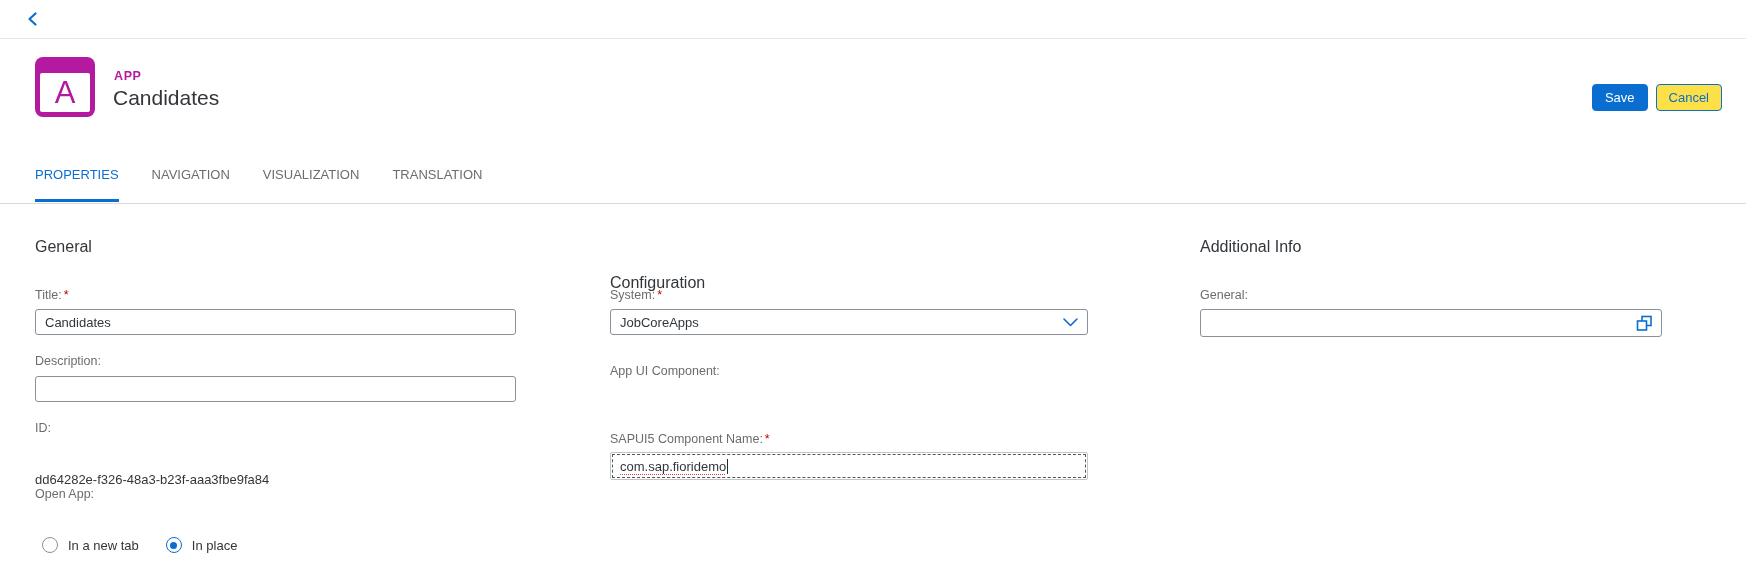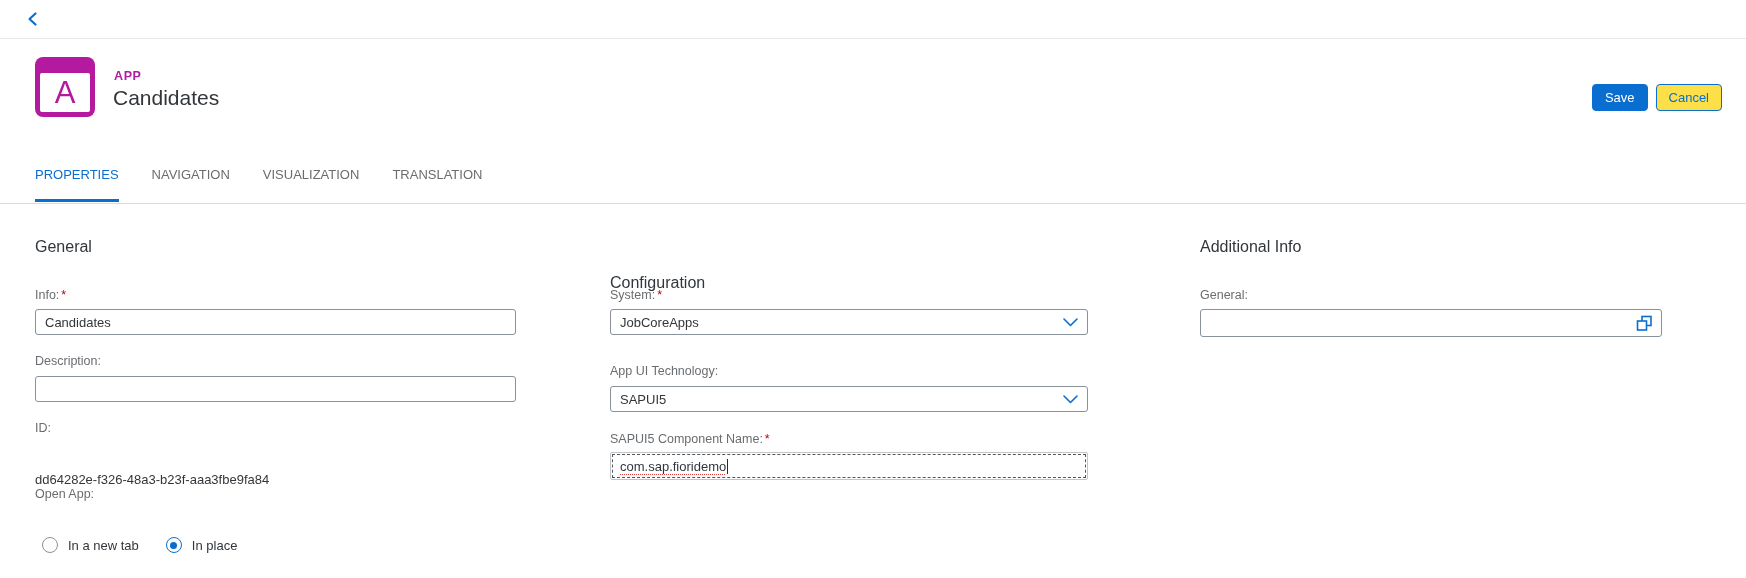"Info:" span { text: Info -> Title }
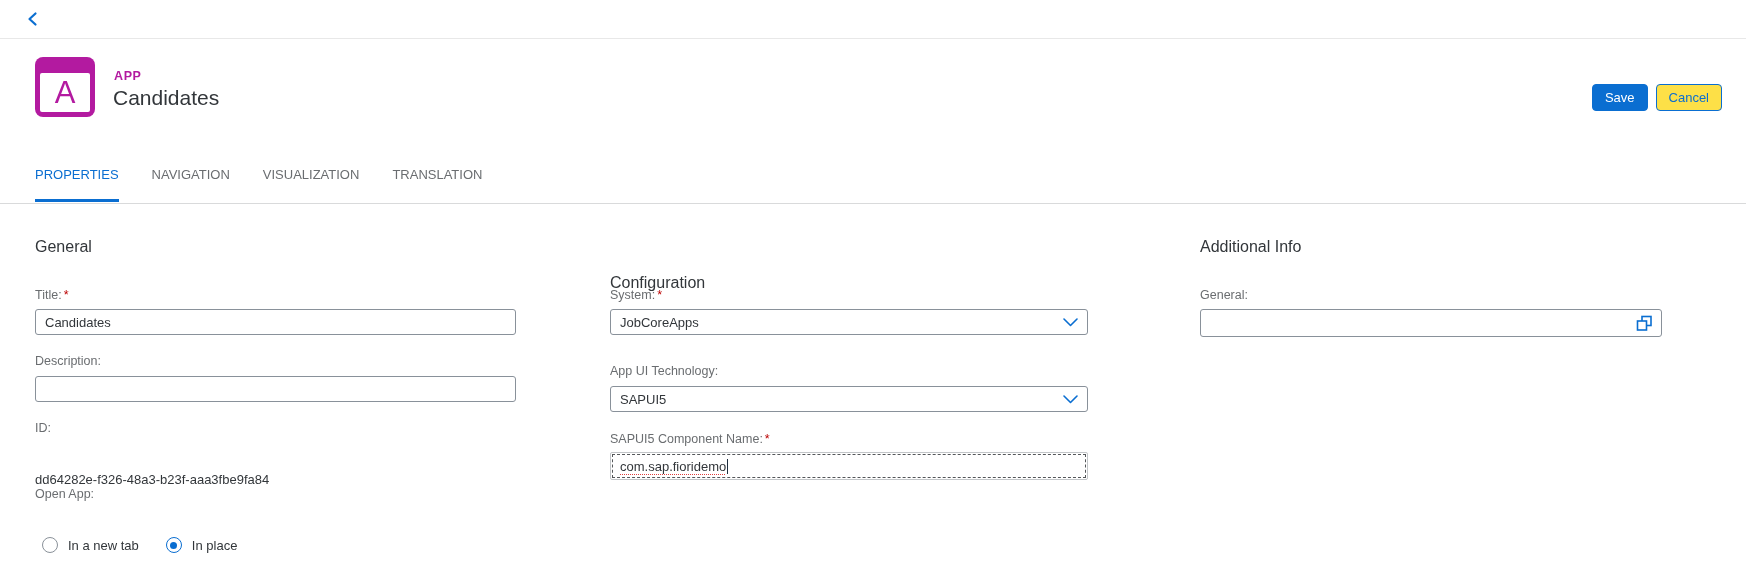"App UI Technology:" div.field-label { text: Technology -> Component }
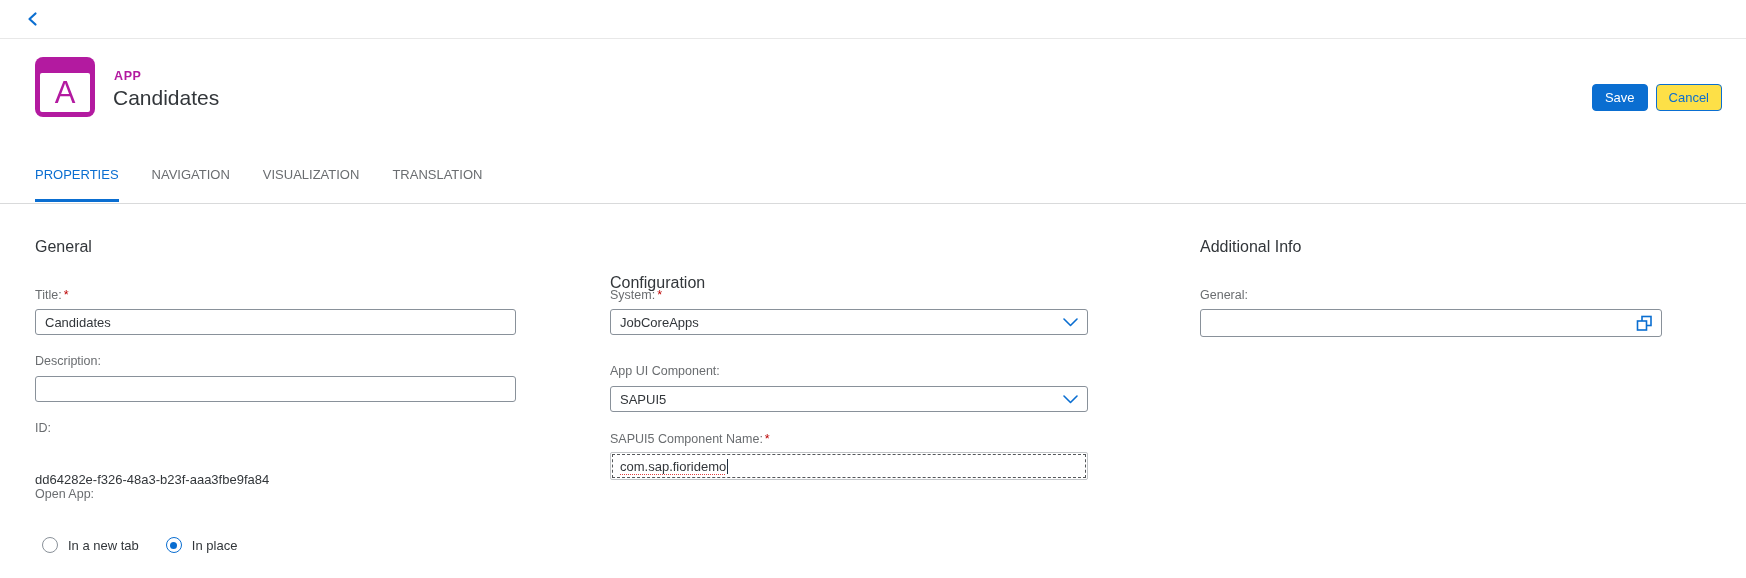"SAPUI5" div.select { html: <div> <span>SAPUI5</span> <span> <svg> <polyline></polyline> </svg> </span> </div> -> none }
